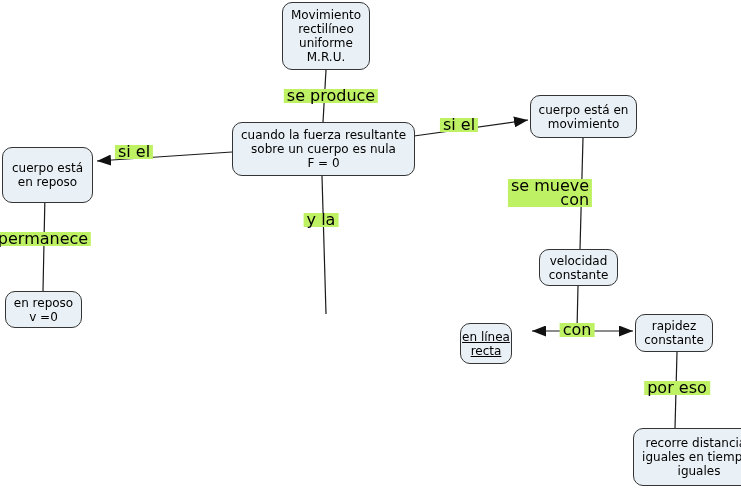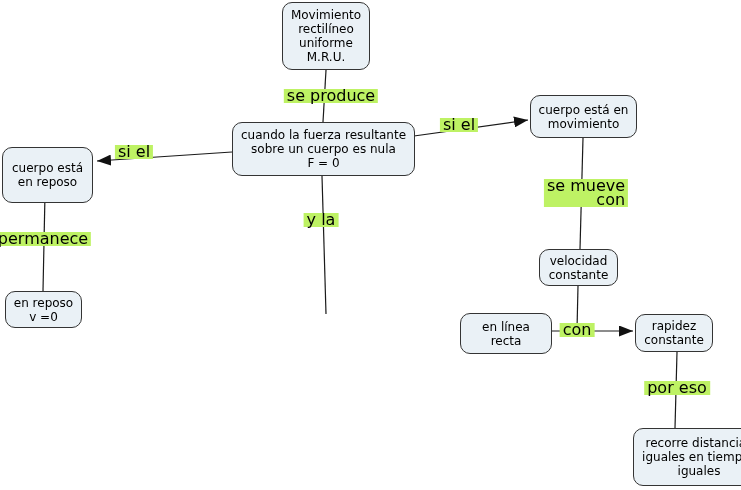"se mueve" .at-se-mueve-con { left: 586px -> 550px }
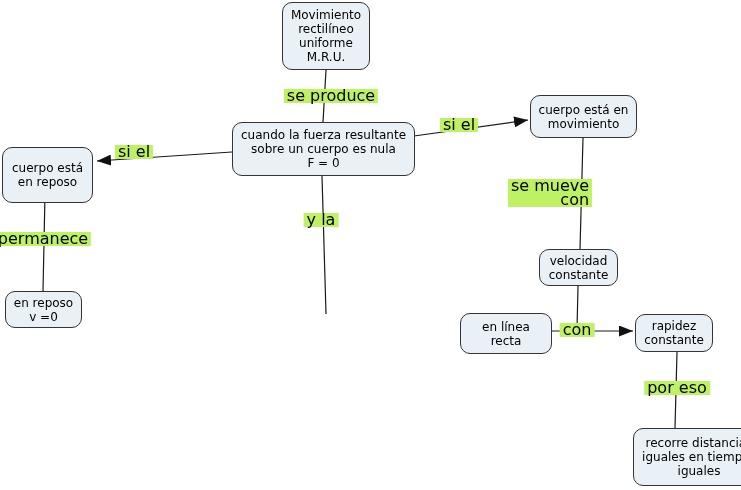"en línea" .pos-linea { text-decoration: none -> underline; top: 313px -> 323px; width: 92px -> 52px }
